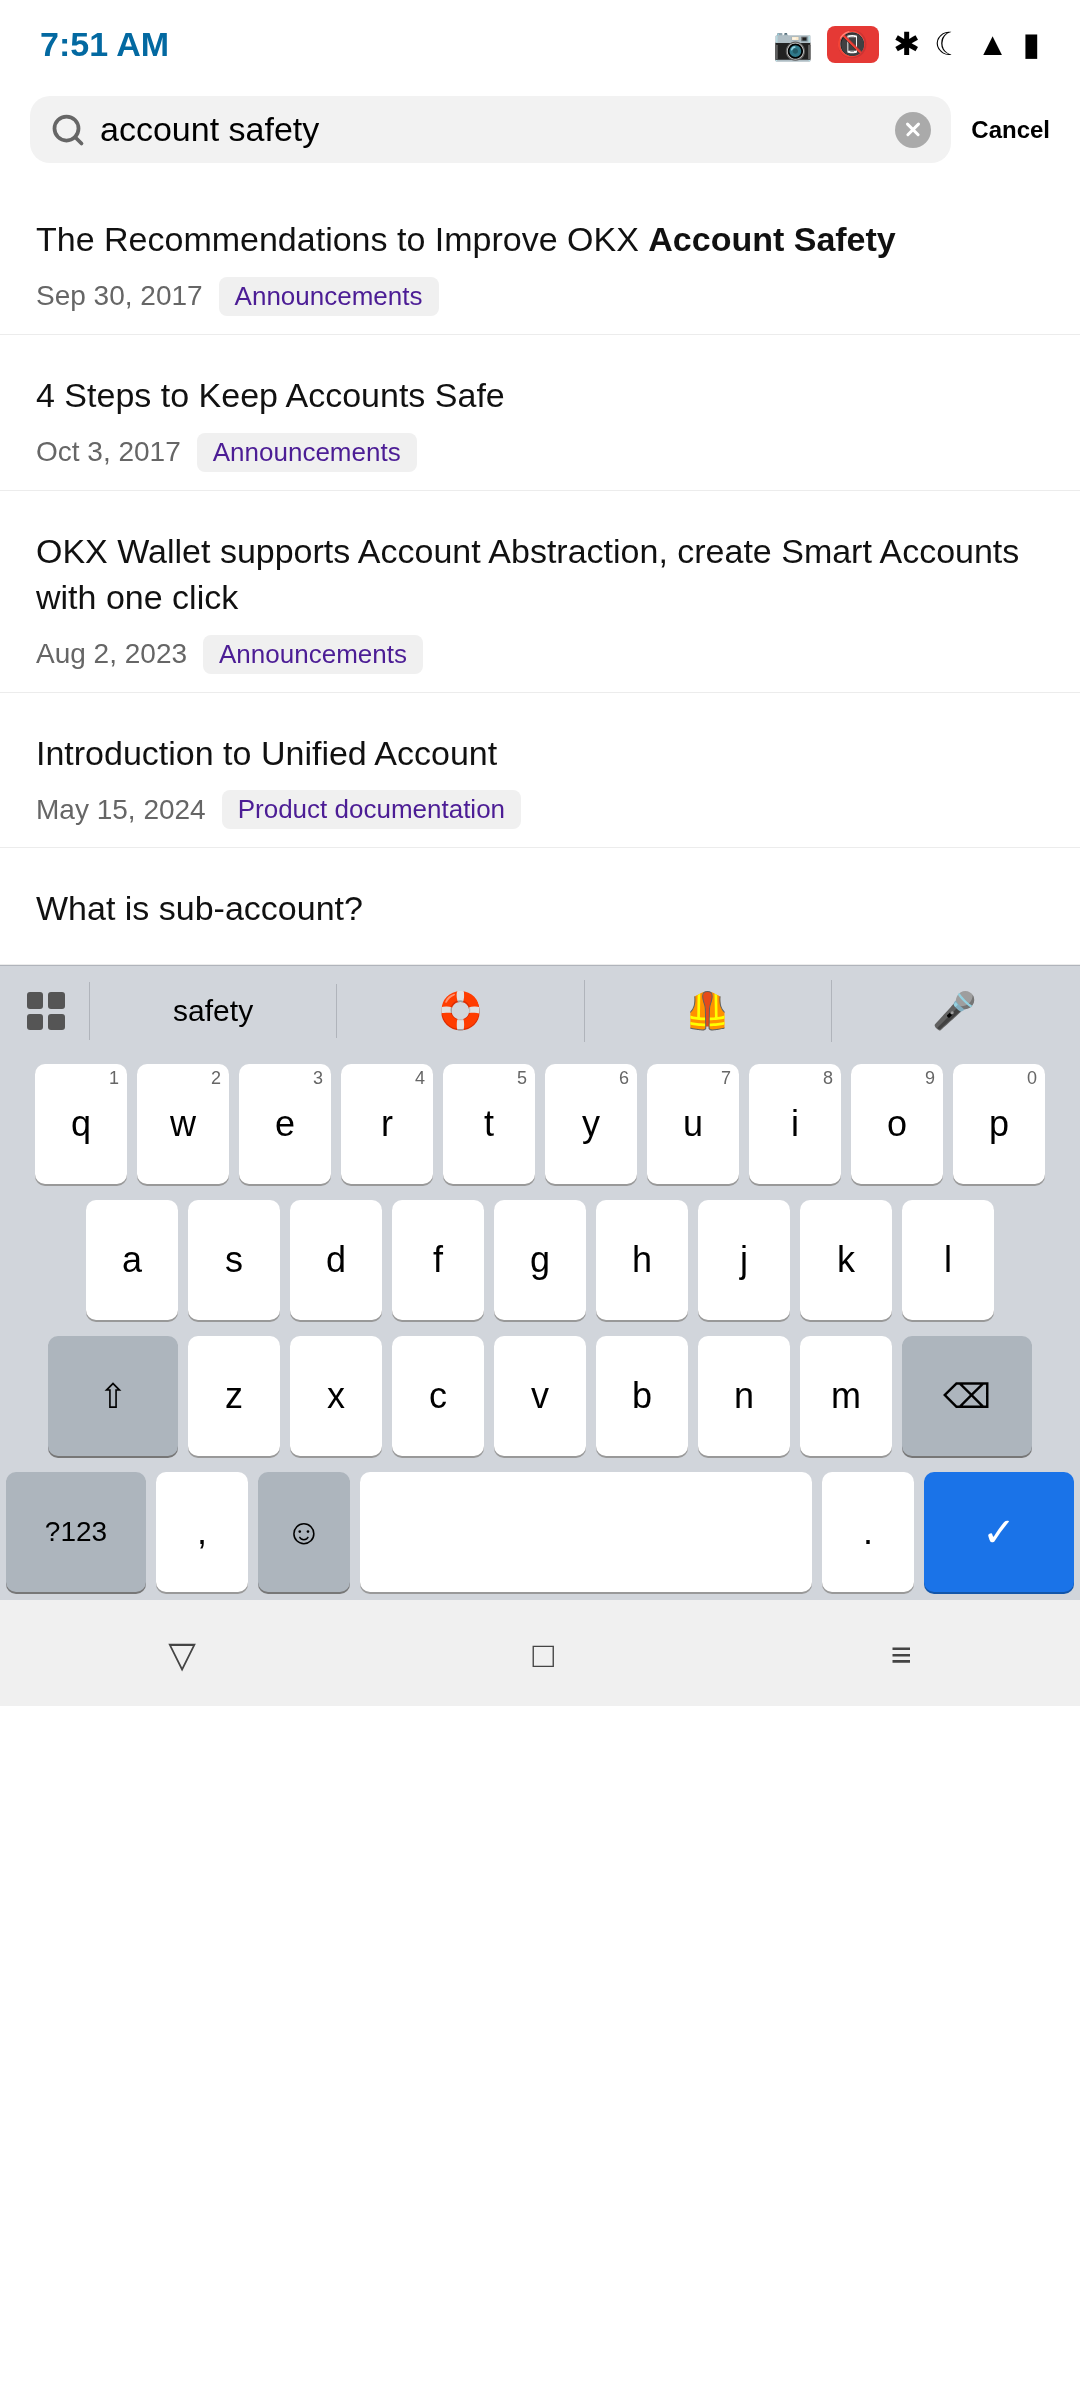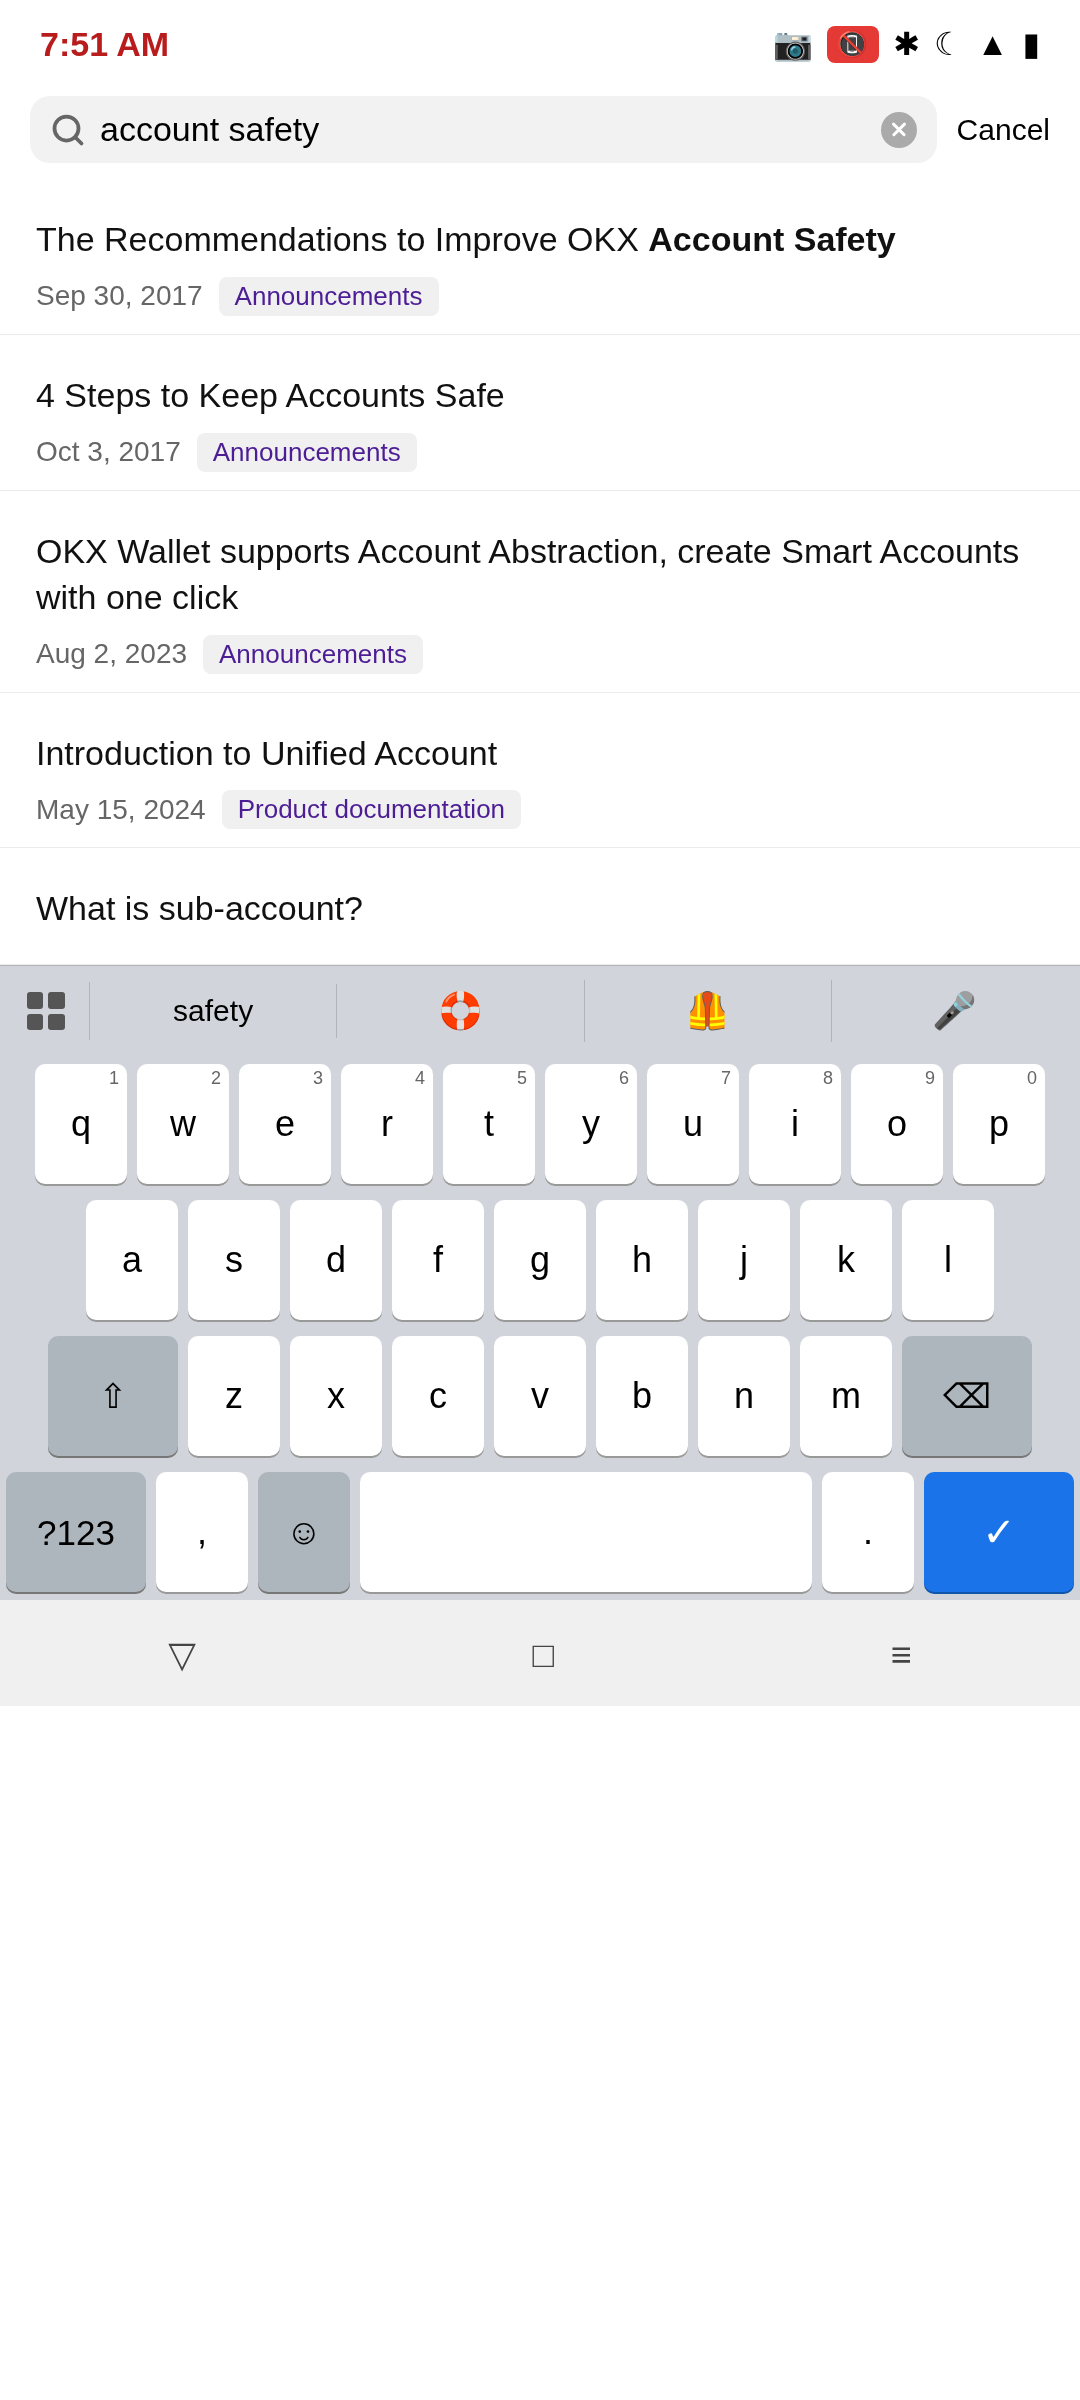"7:51 AM" .status-time { color: #b91c1c -> #0369a1 }
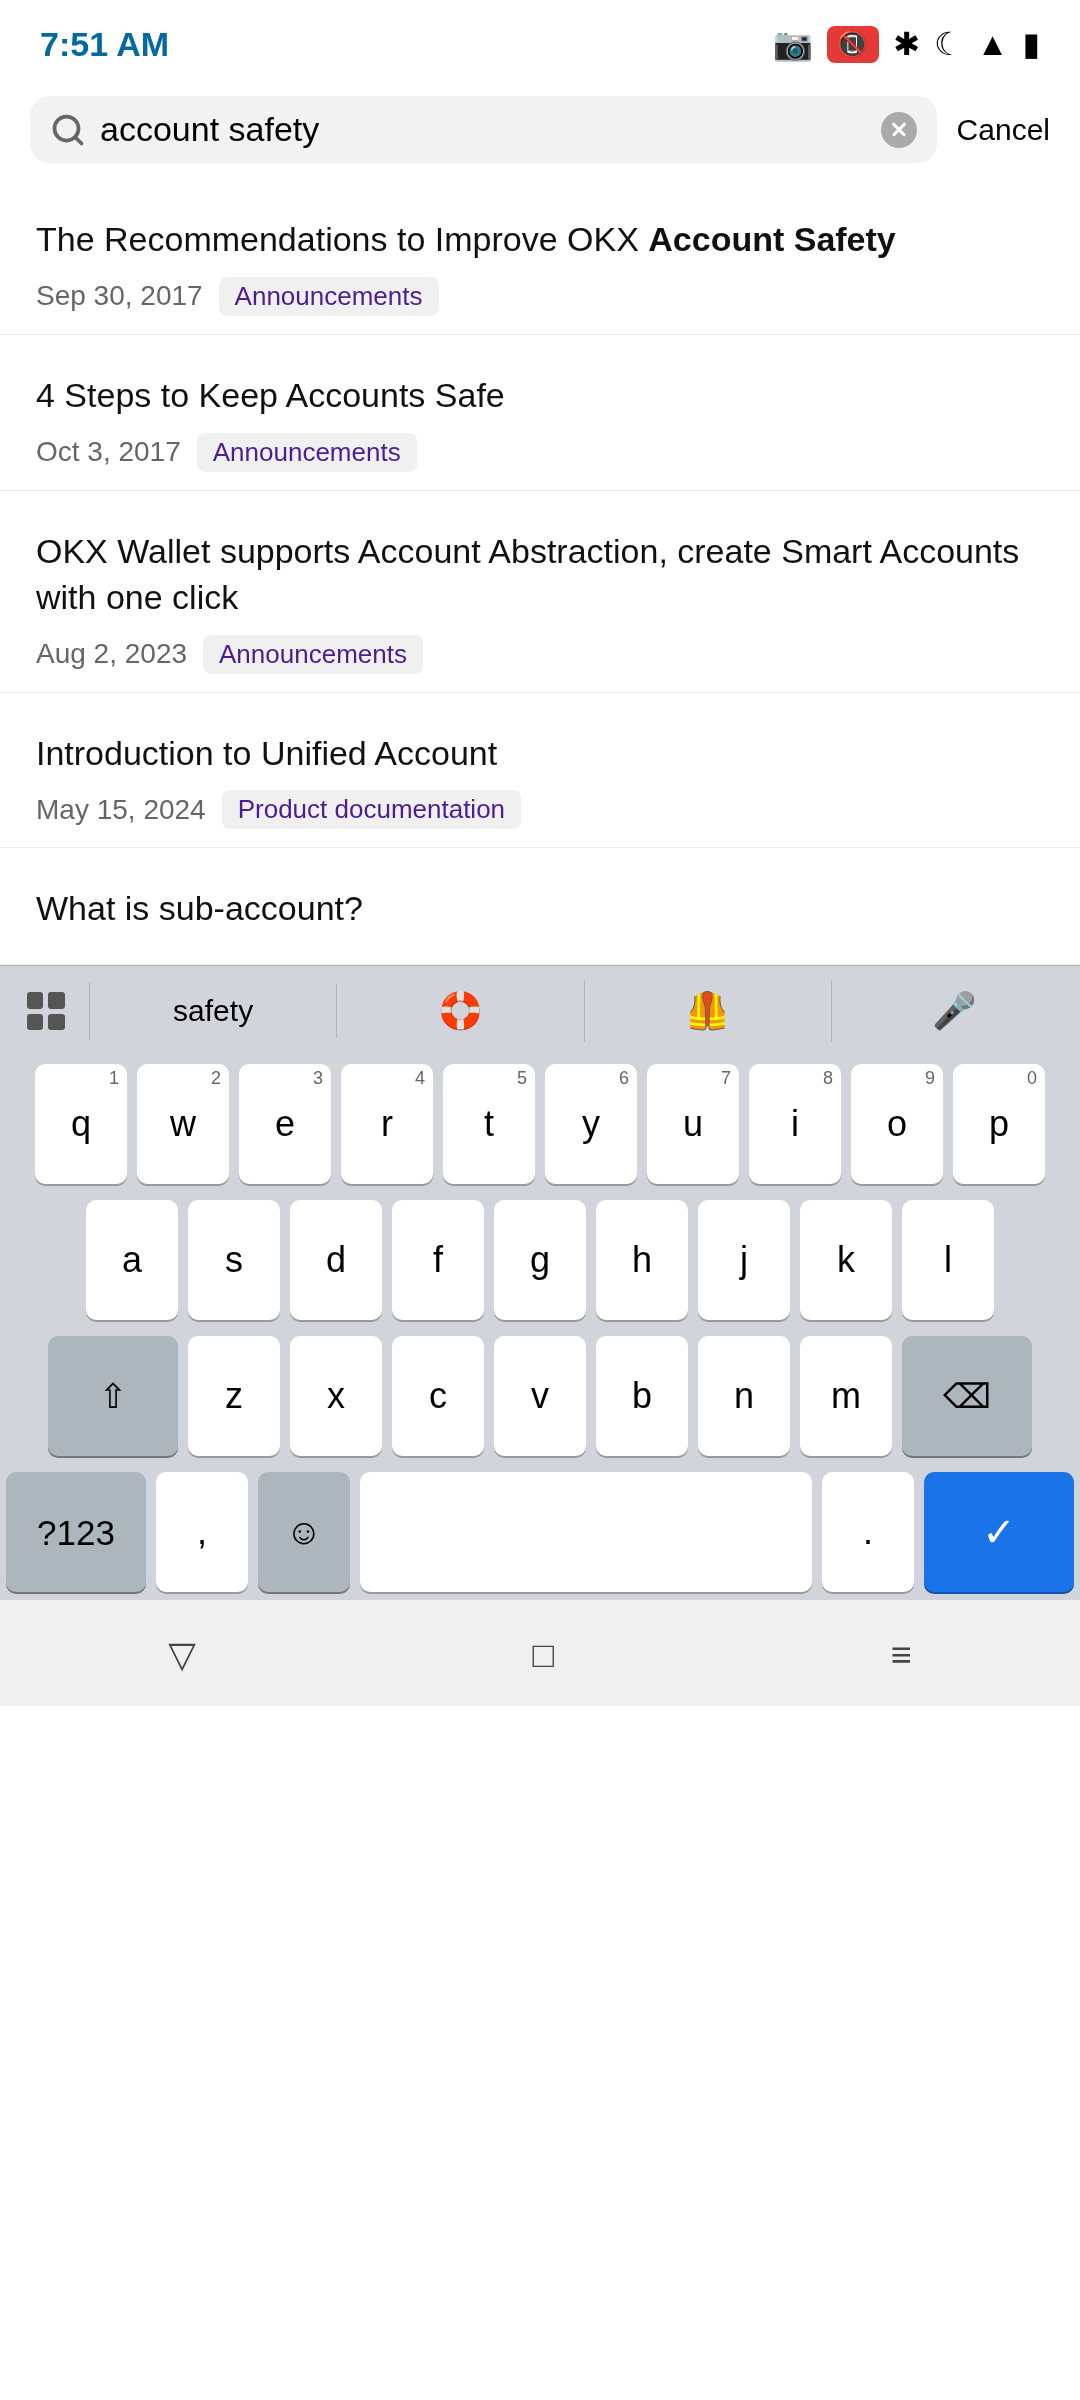"Cancel" .cancel-btn { font-size: 30px -> 24px; font-weight: 400 -> 700 }
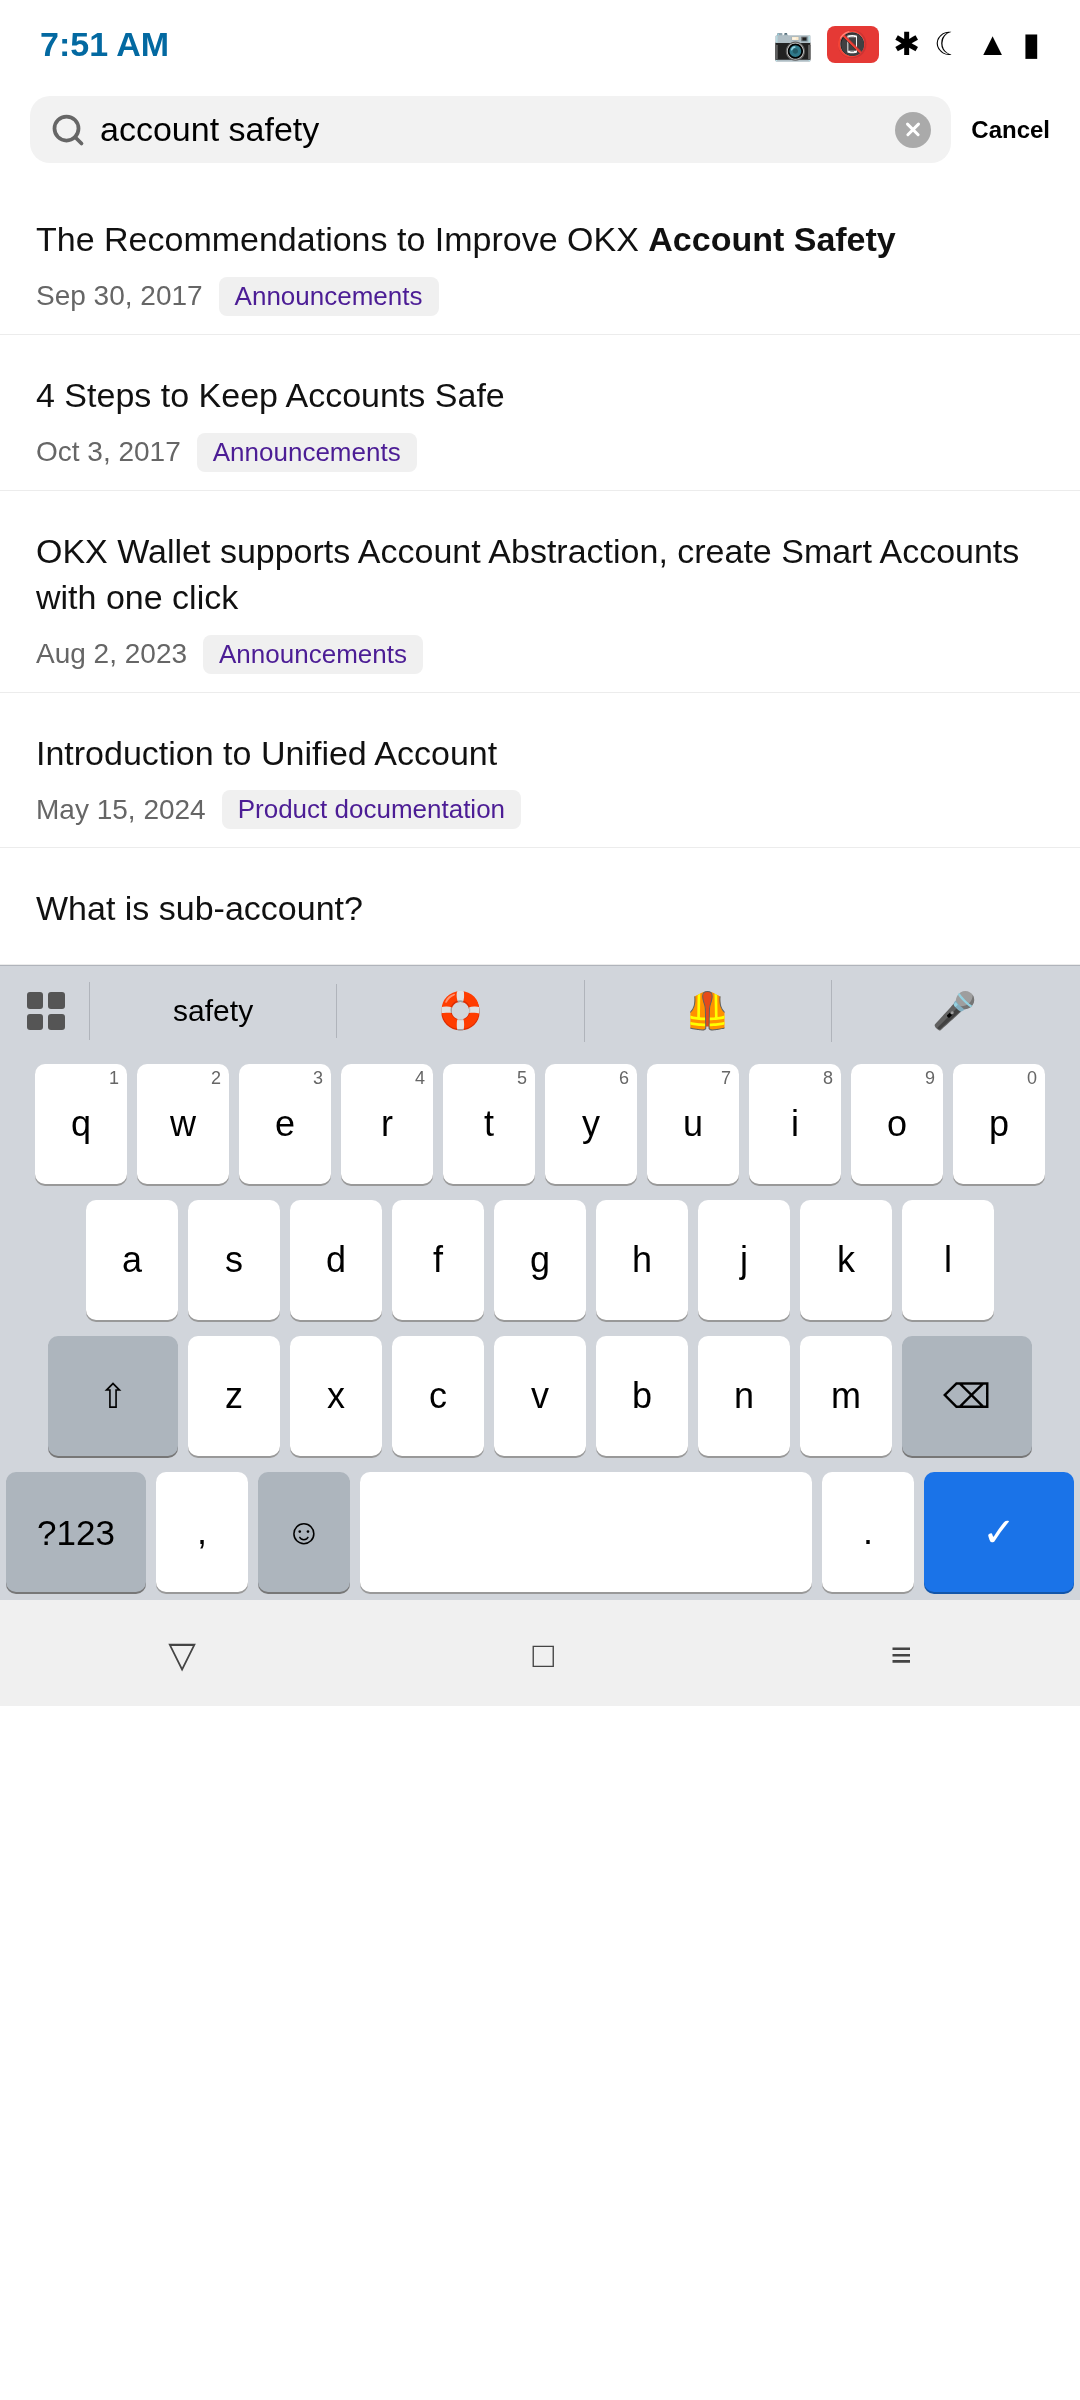"?123" span.key-letter { font-size: 35px -> 28px }
